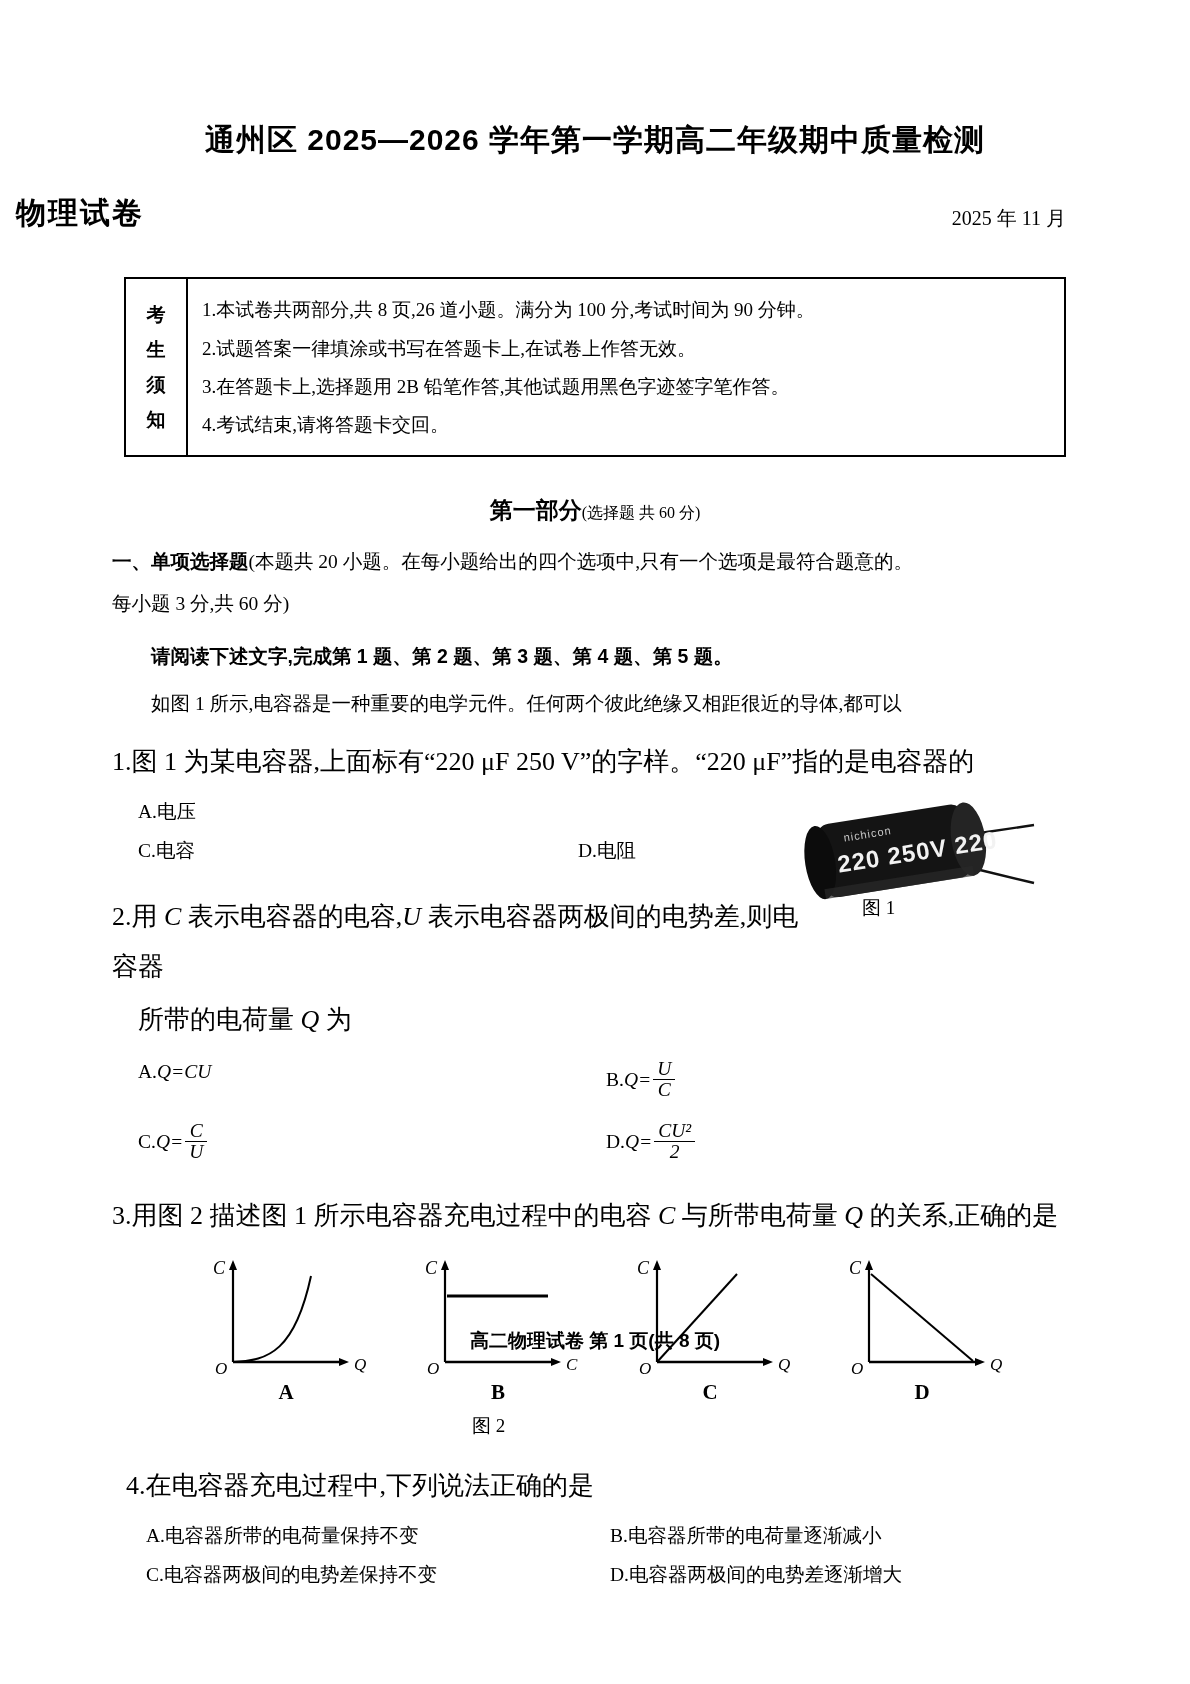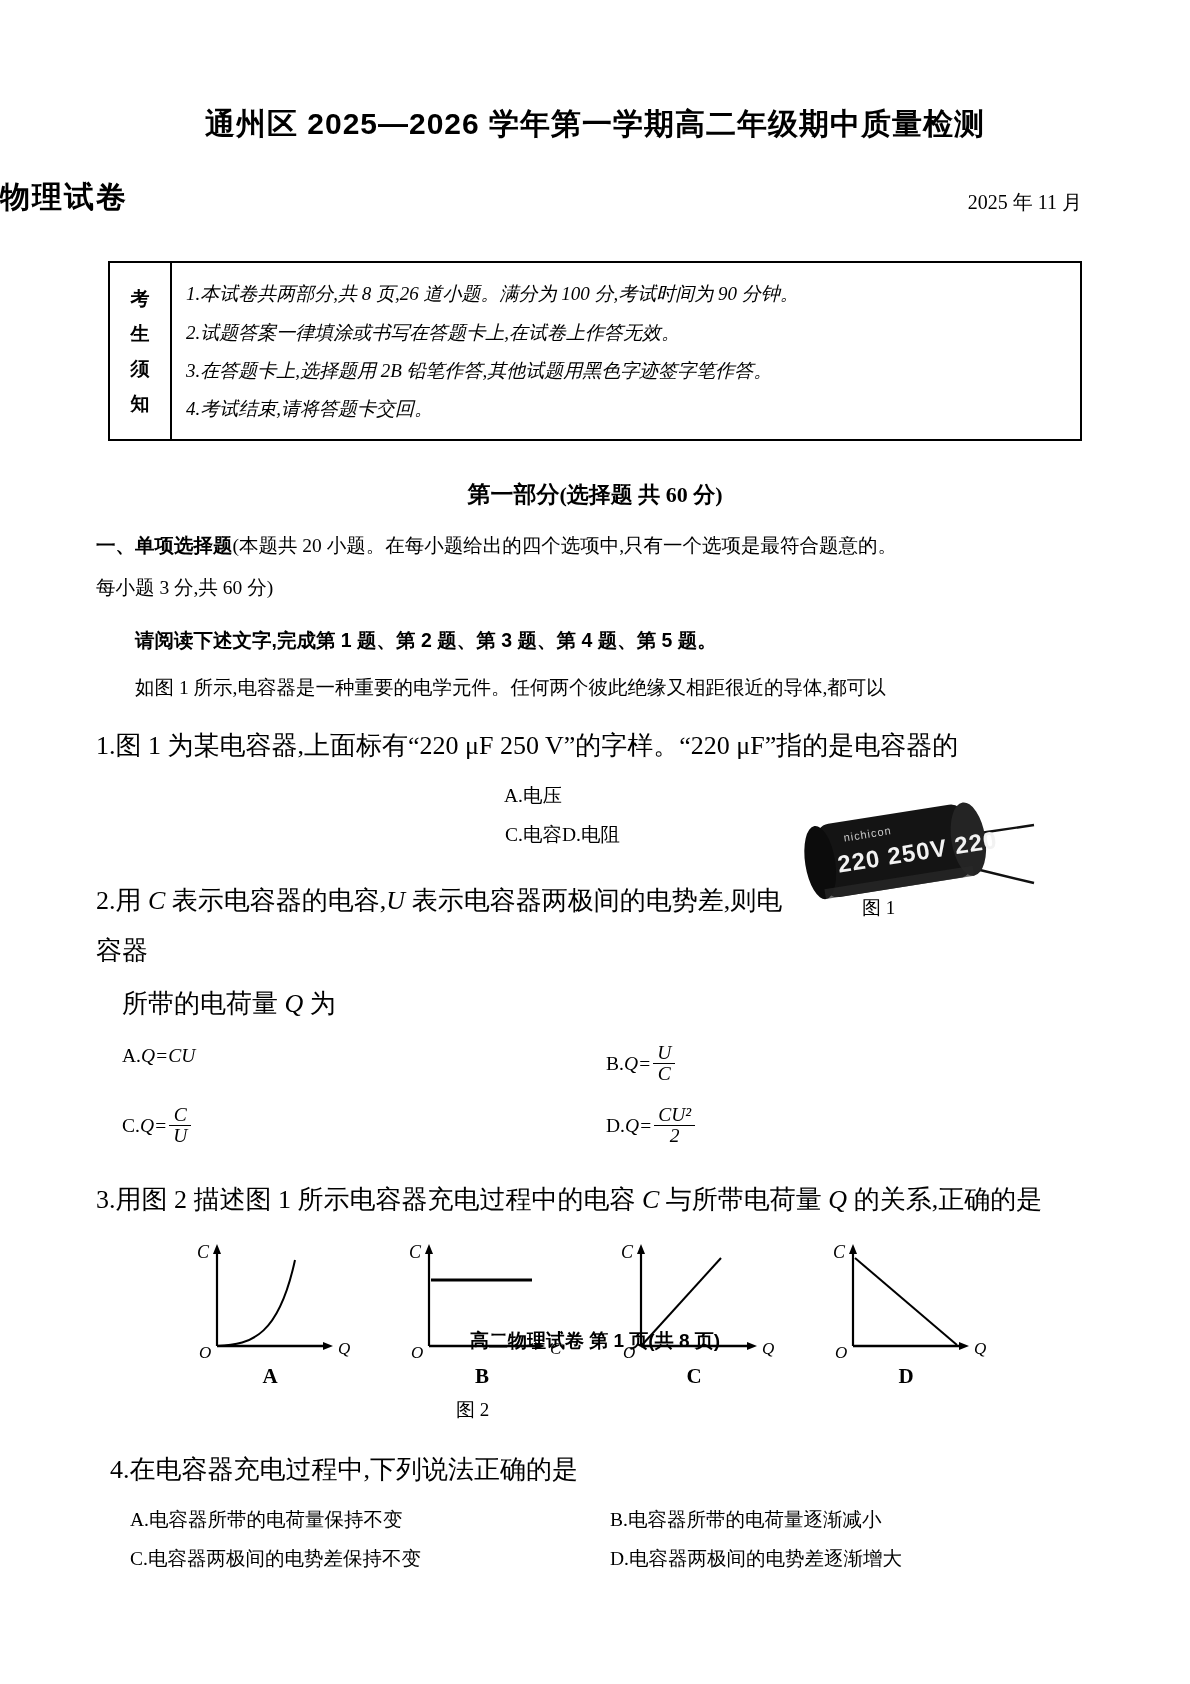"通州区 2025—2026 学年第一学期高二年级期中质量检测" .page { padding: 0 -> 16px }
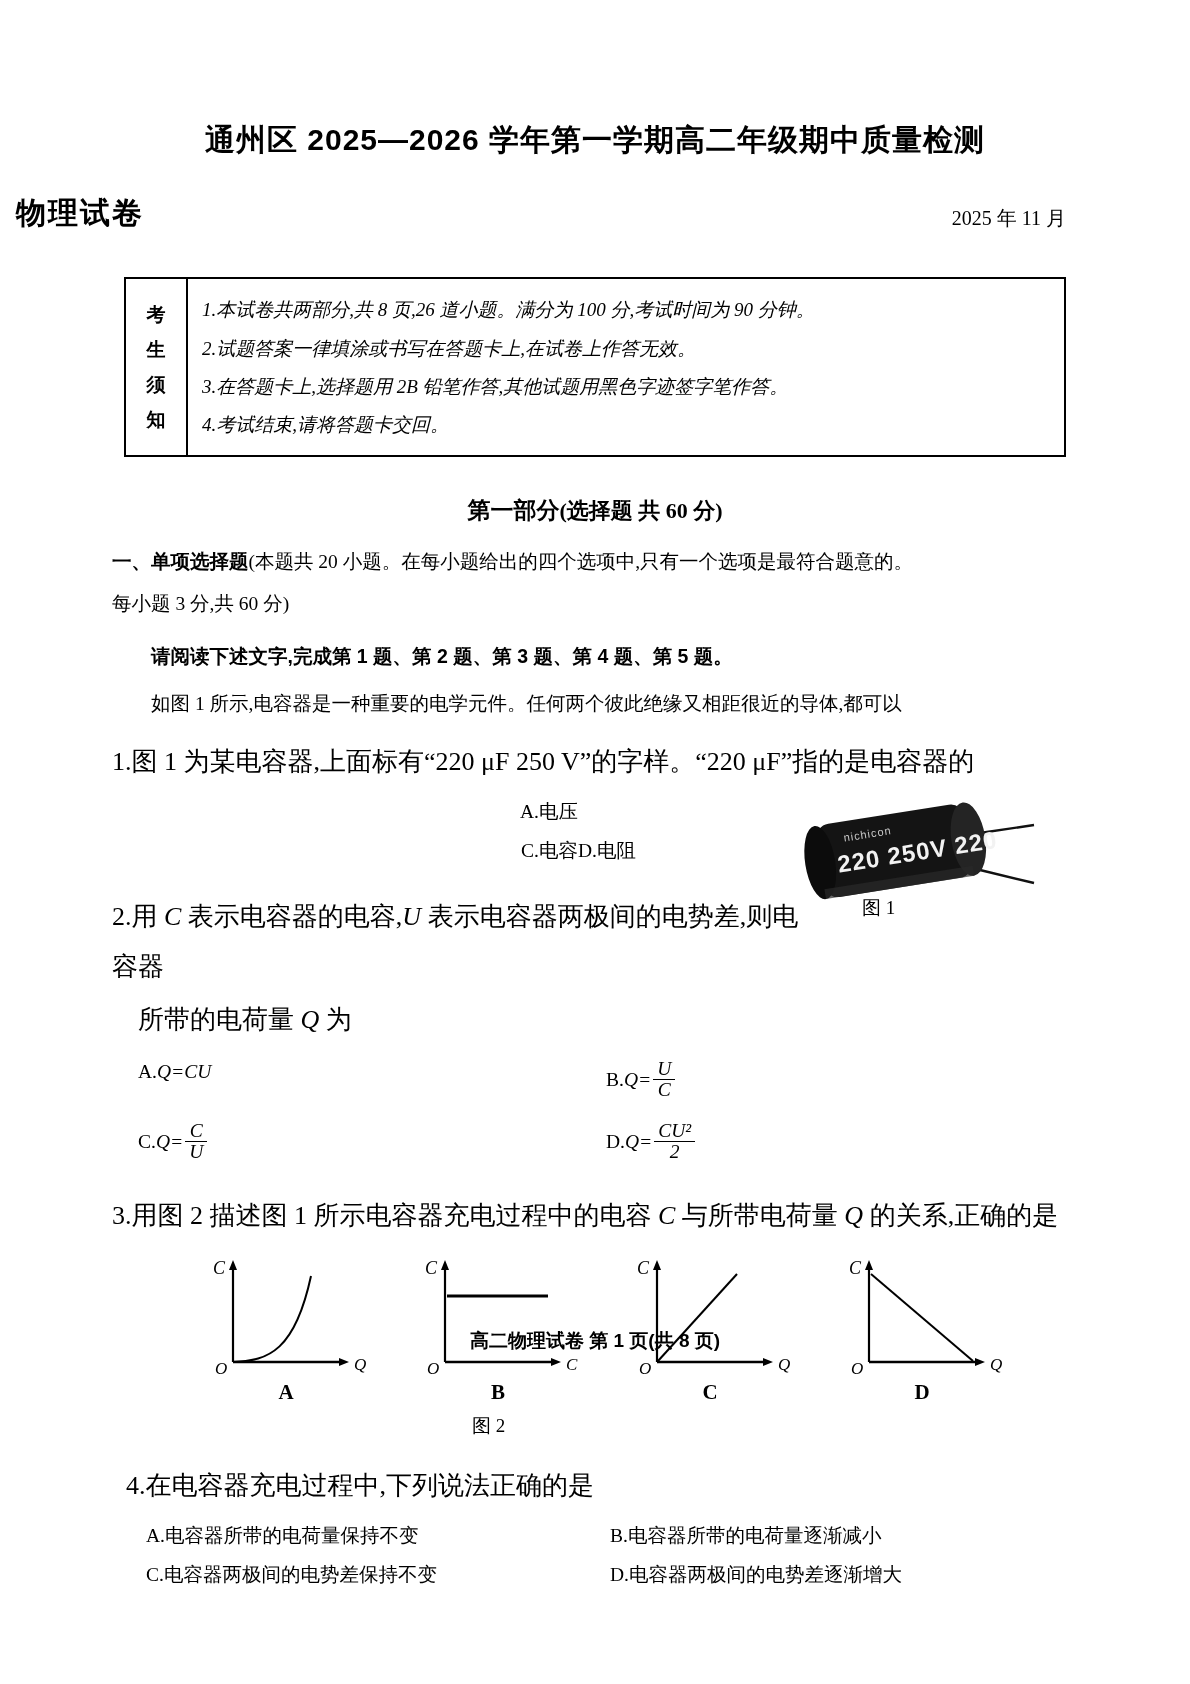"1.本试卷共两部分,共 8 页,26 道小题。满分为 100" .notice-items { font-style: italic -> none }
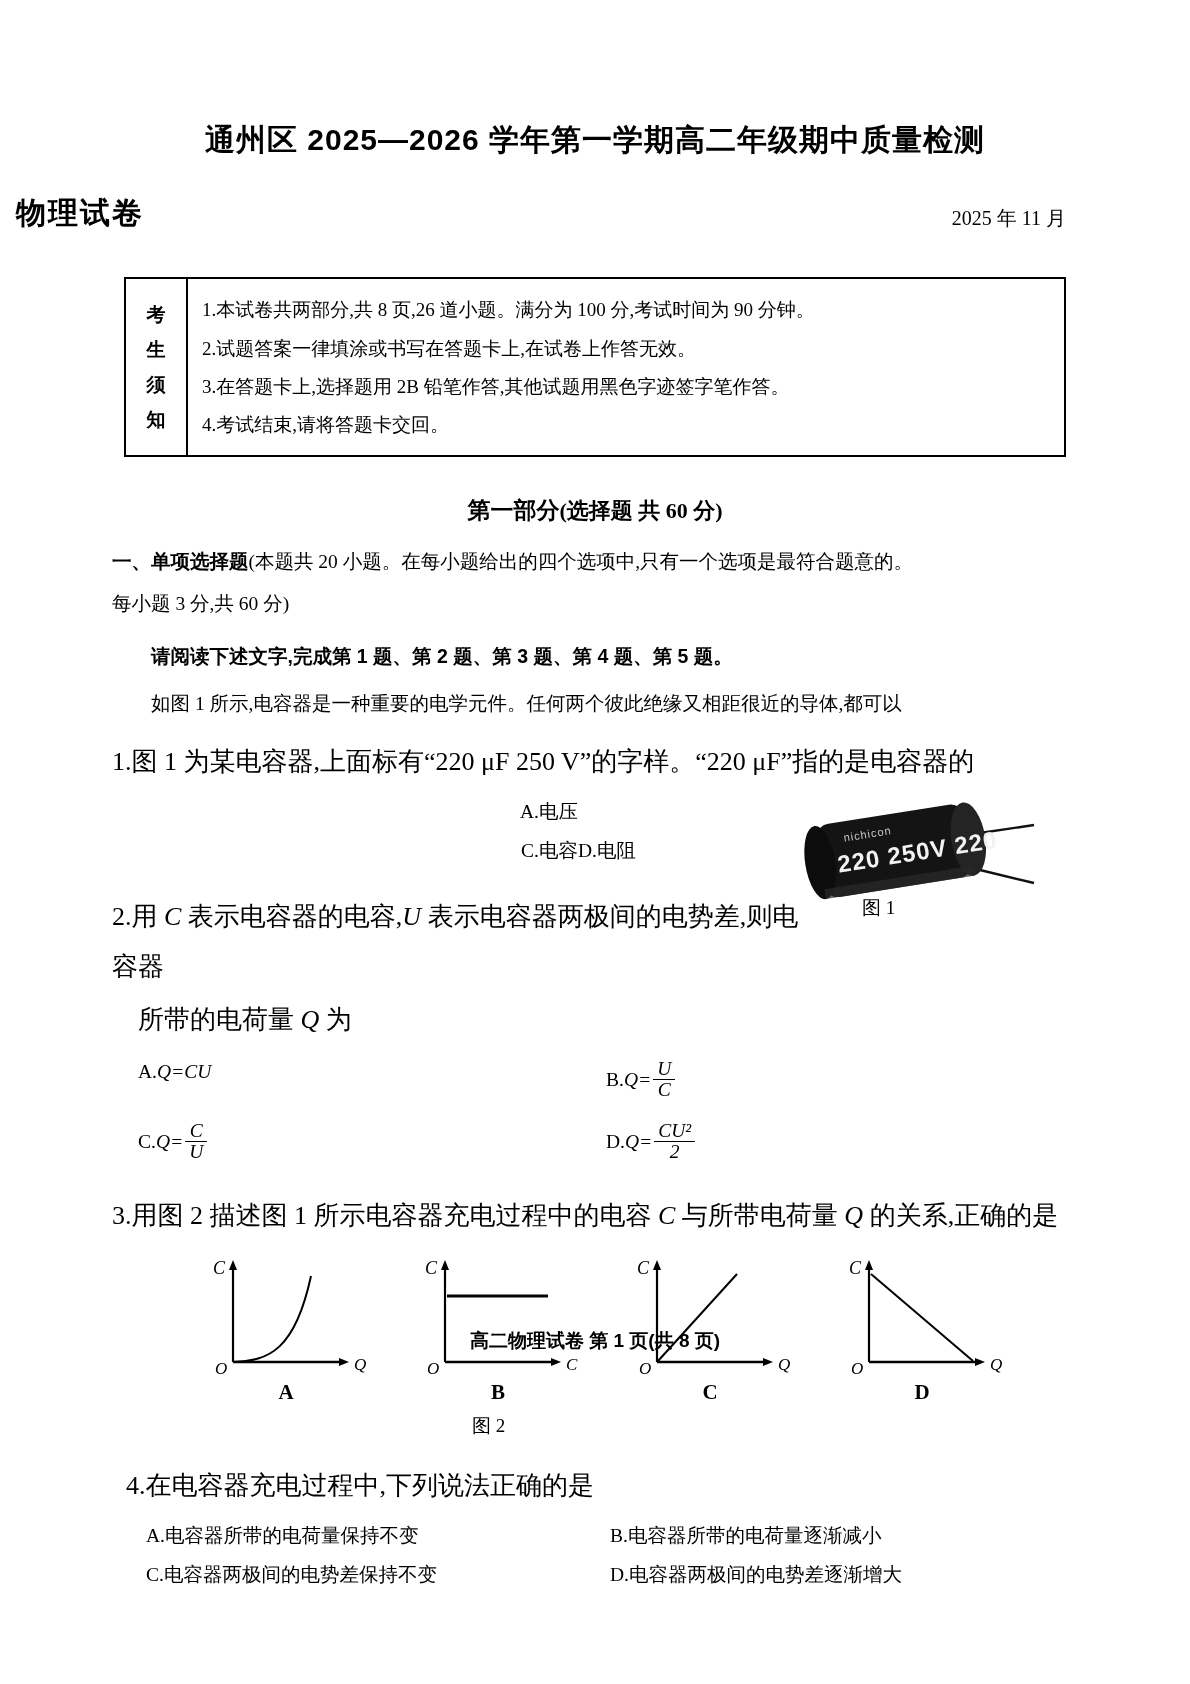"(选择题 共 60 分)" .part-header .small { font-size: 22px -> 16px; font-weight: bold -> normal }
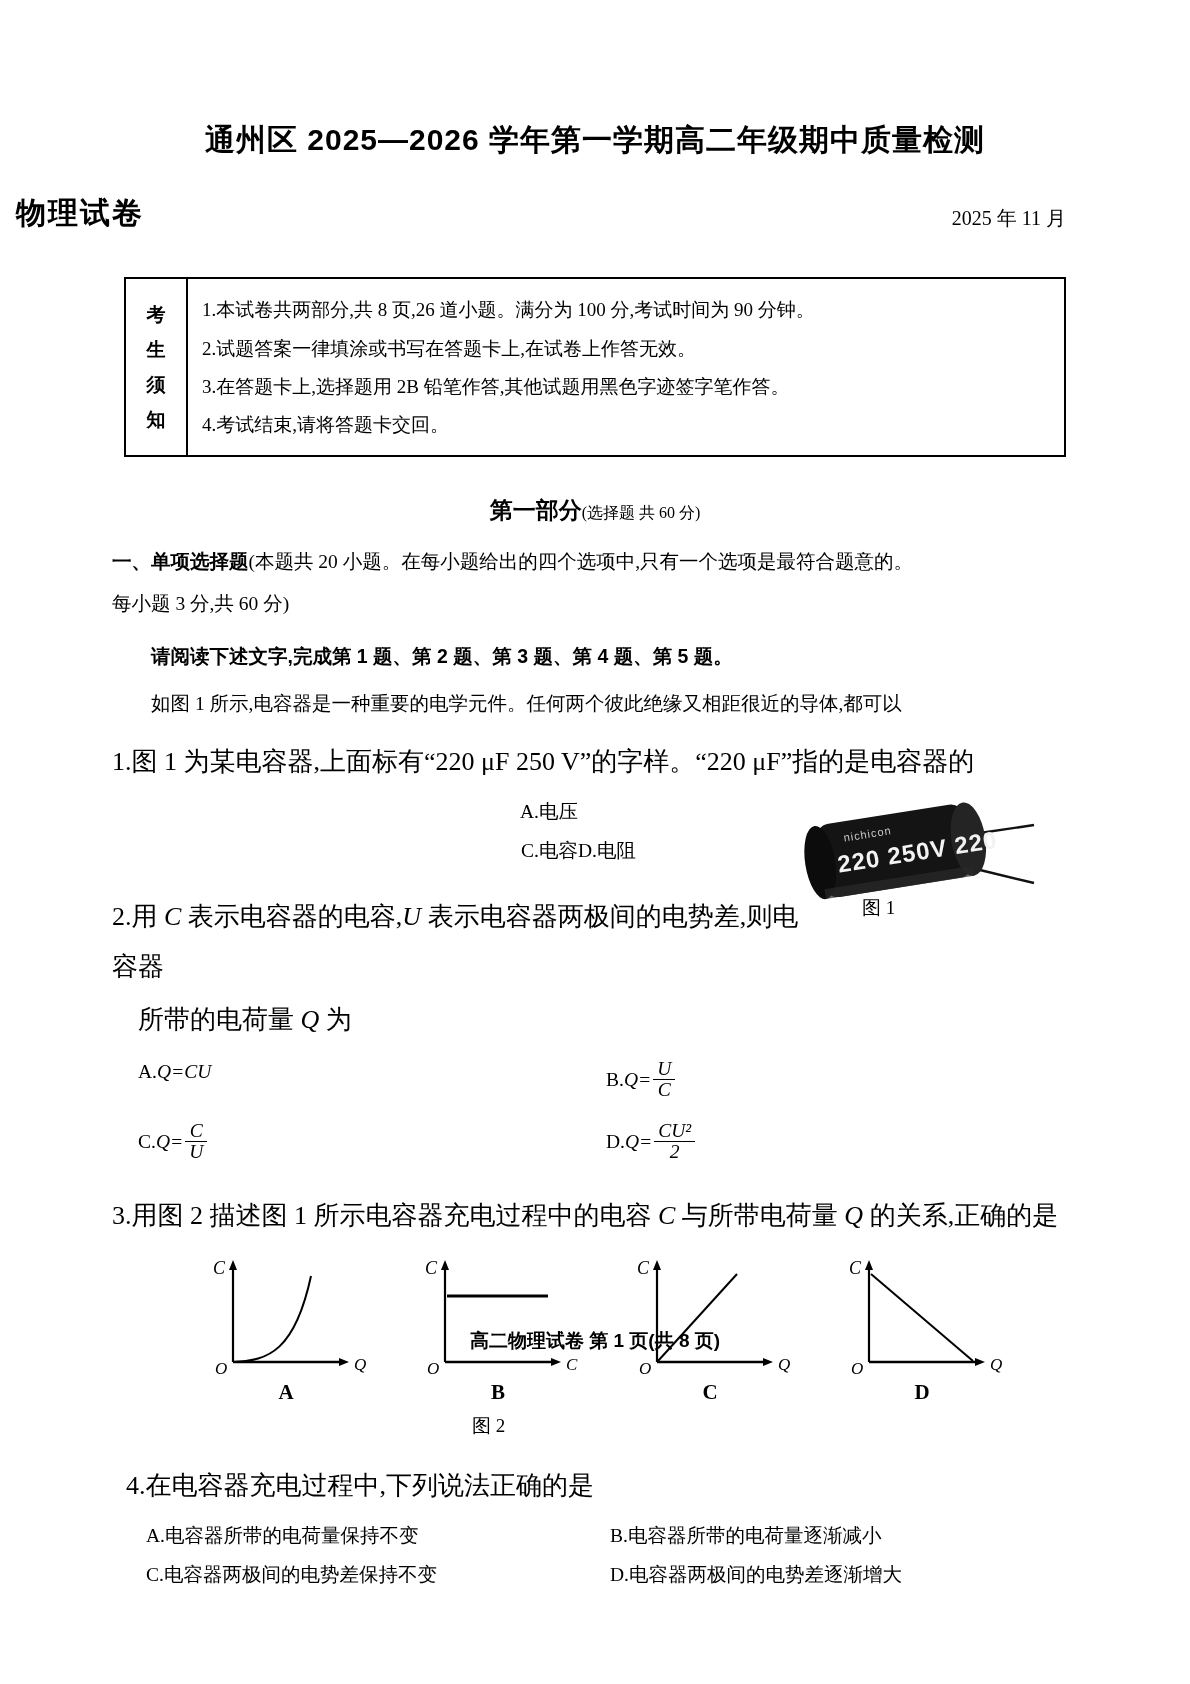"A.电压" .opt-row.narrow > div:first-child { text-align: right -> none }
